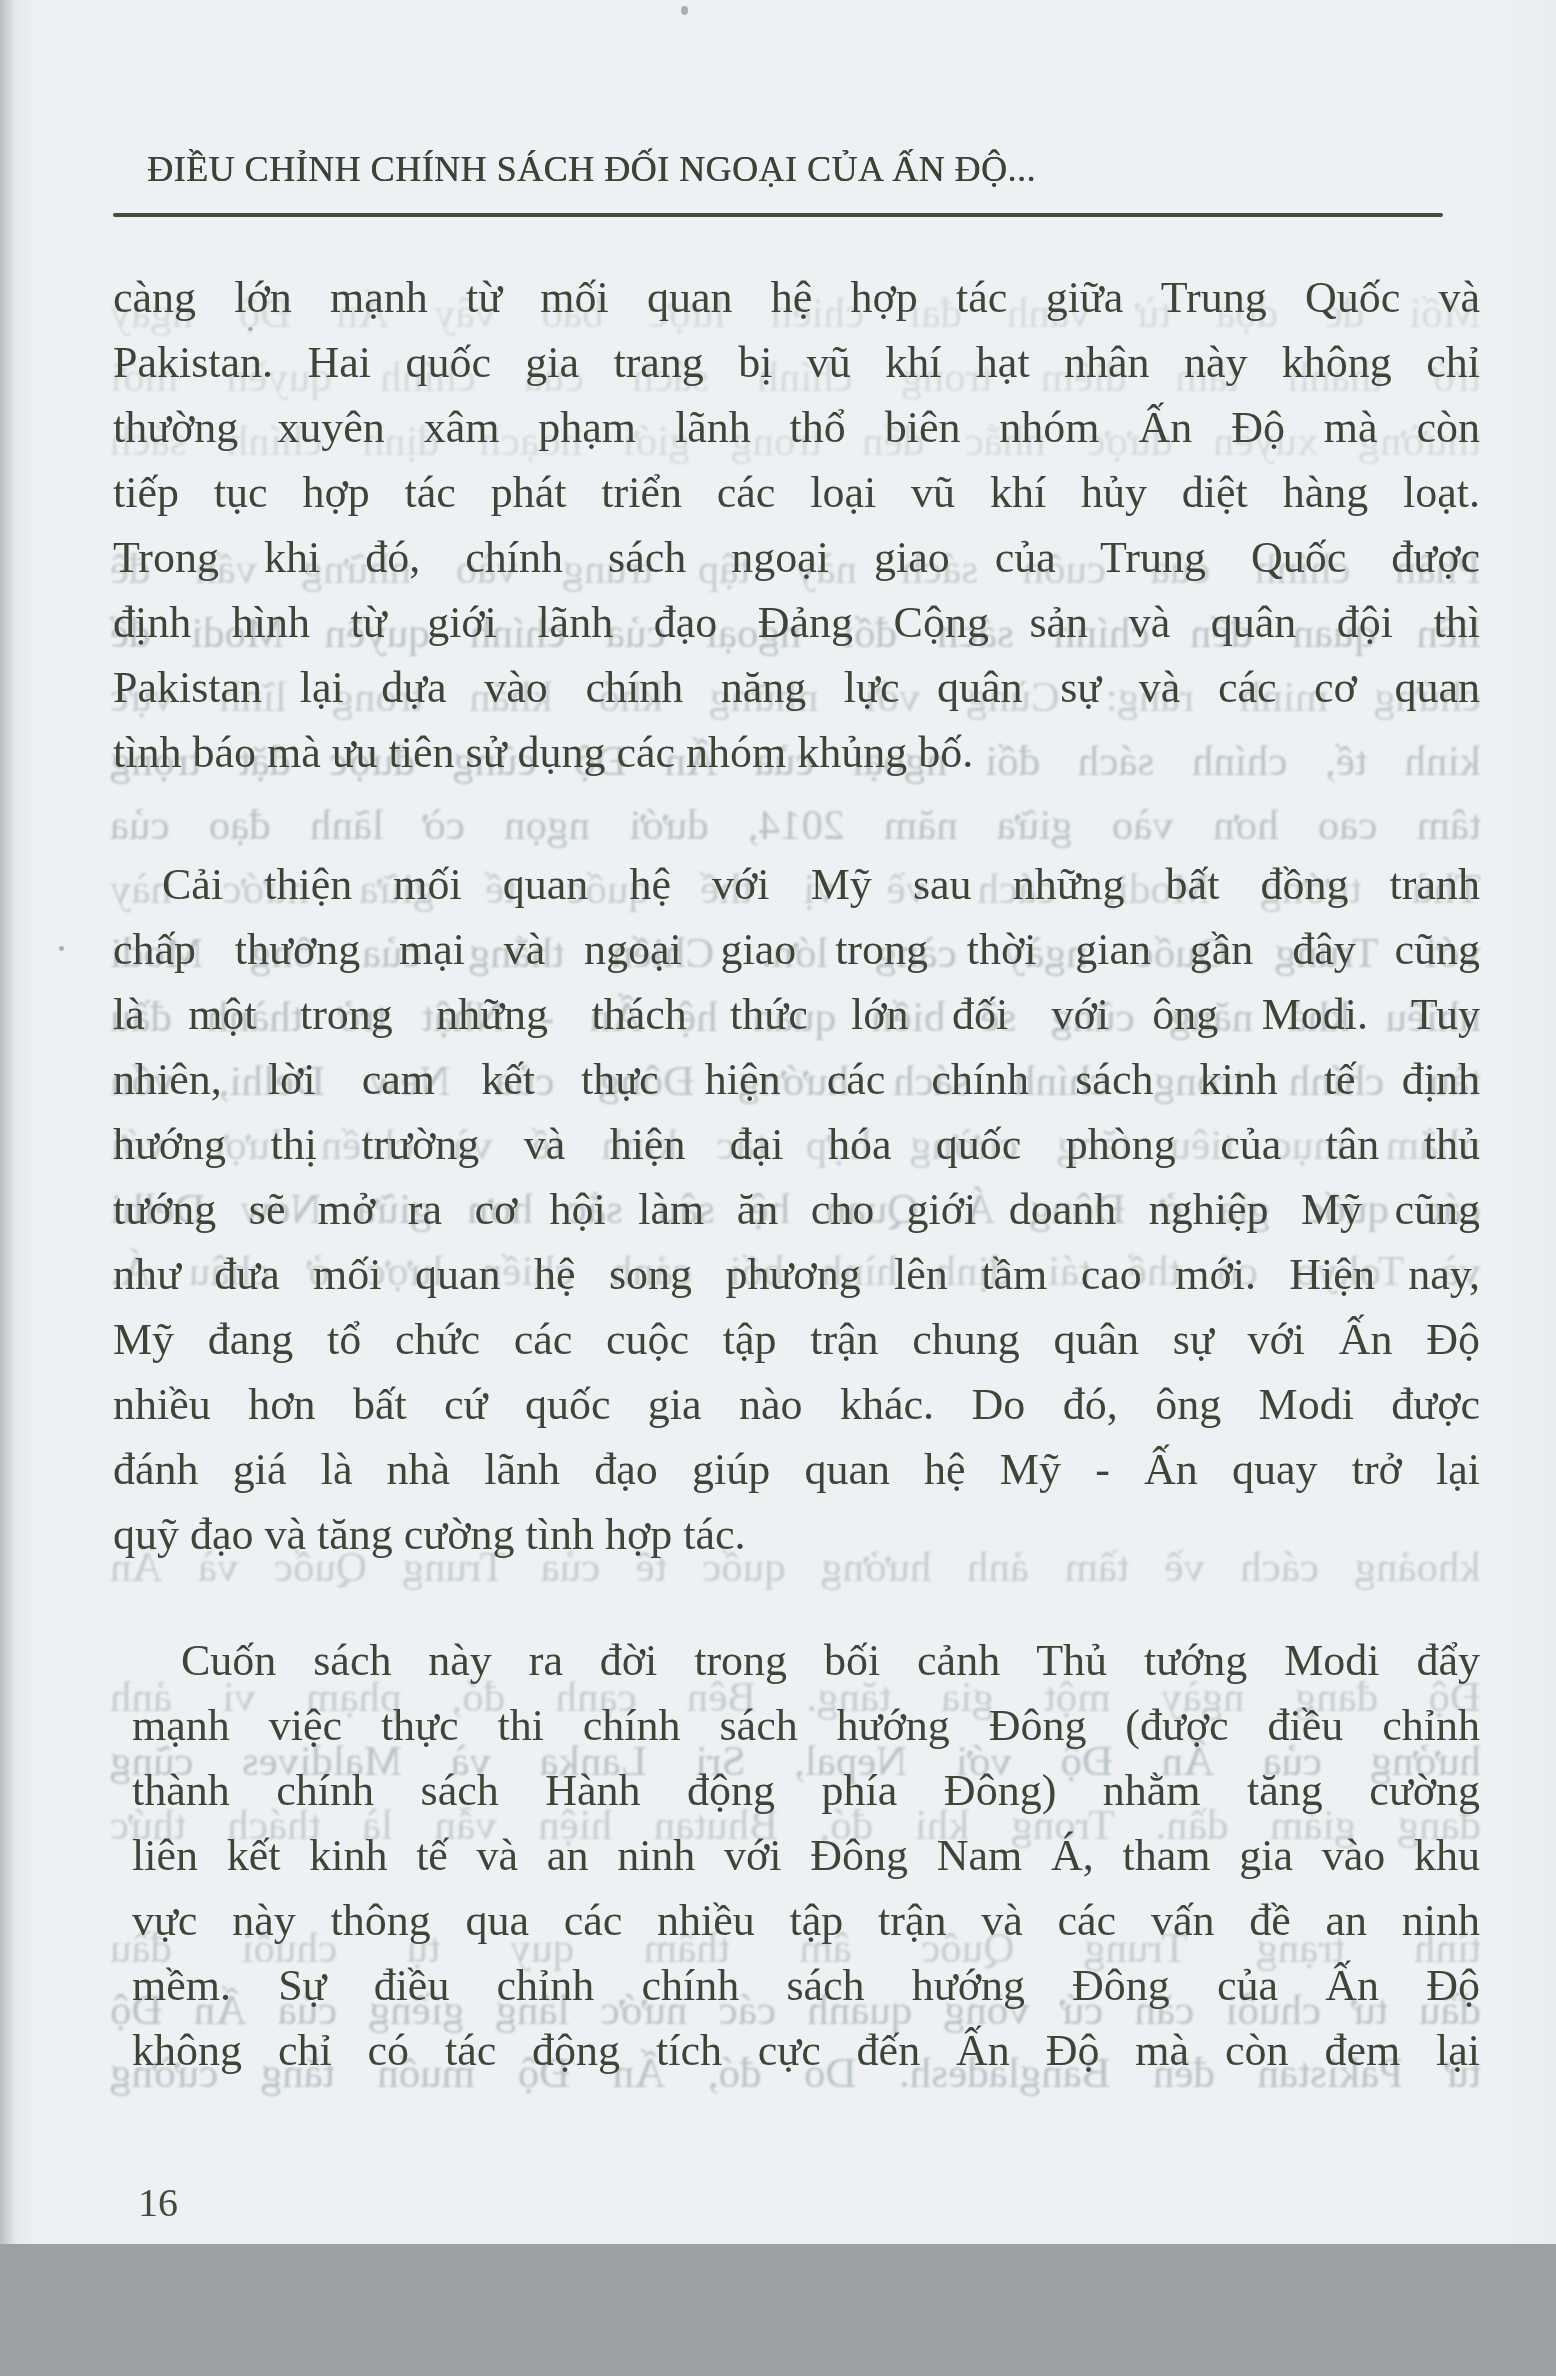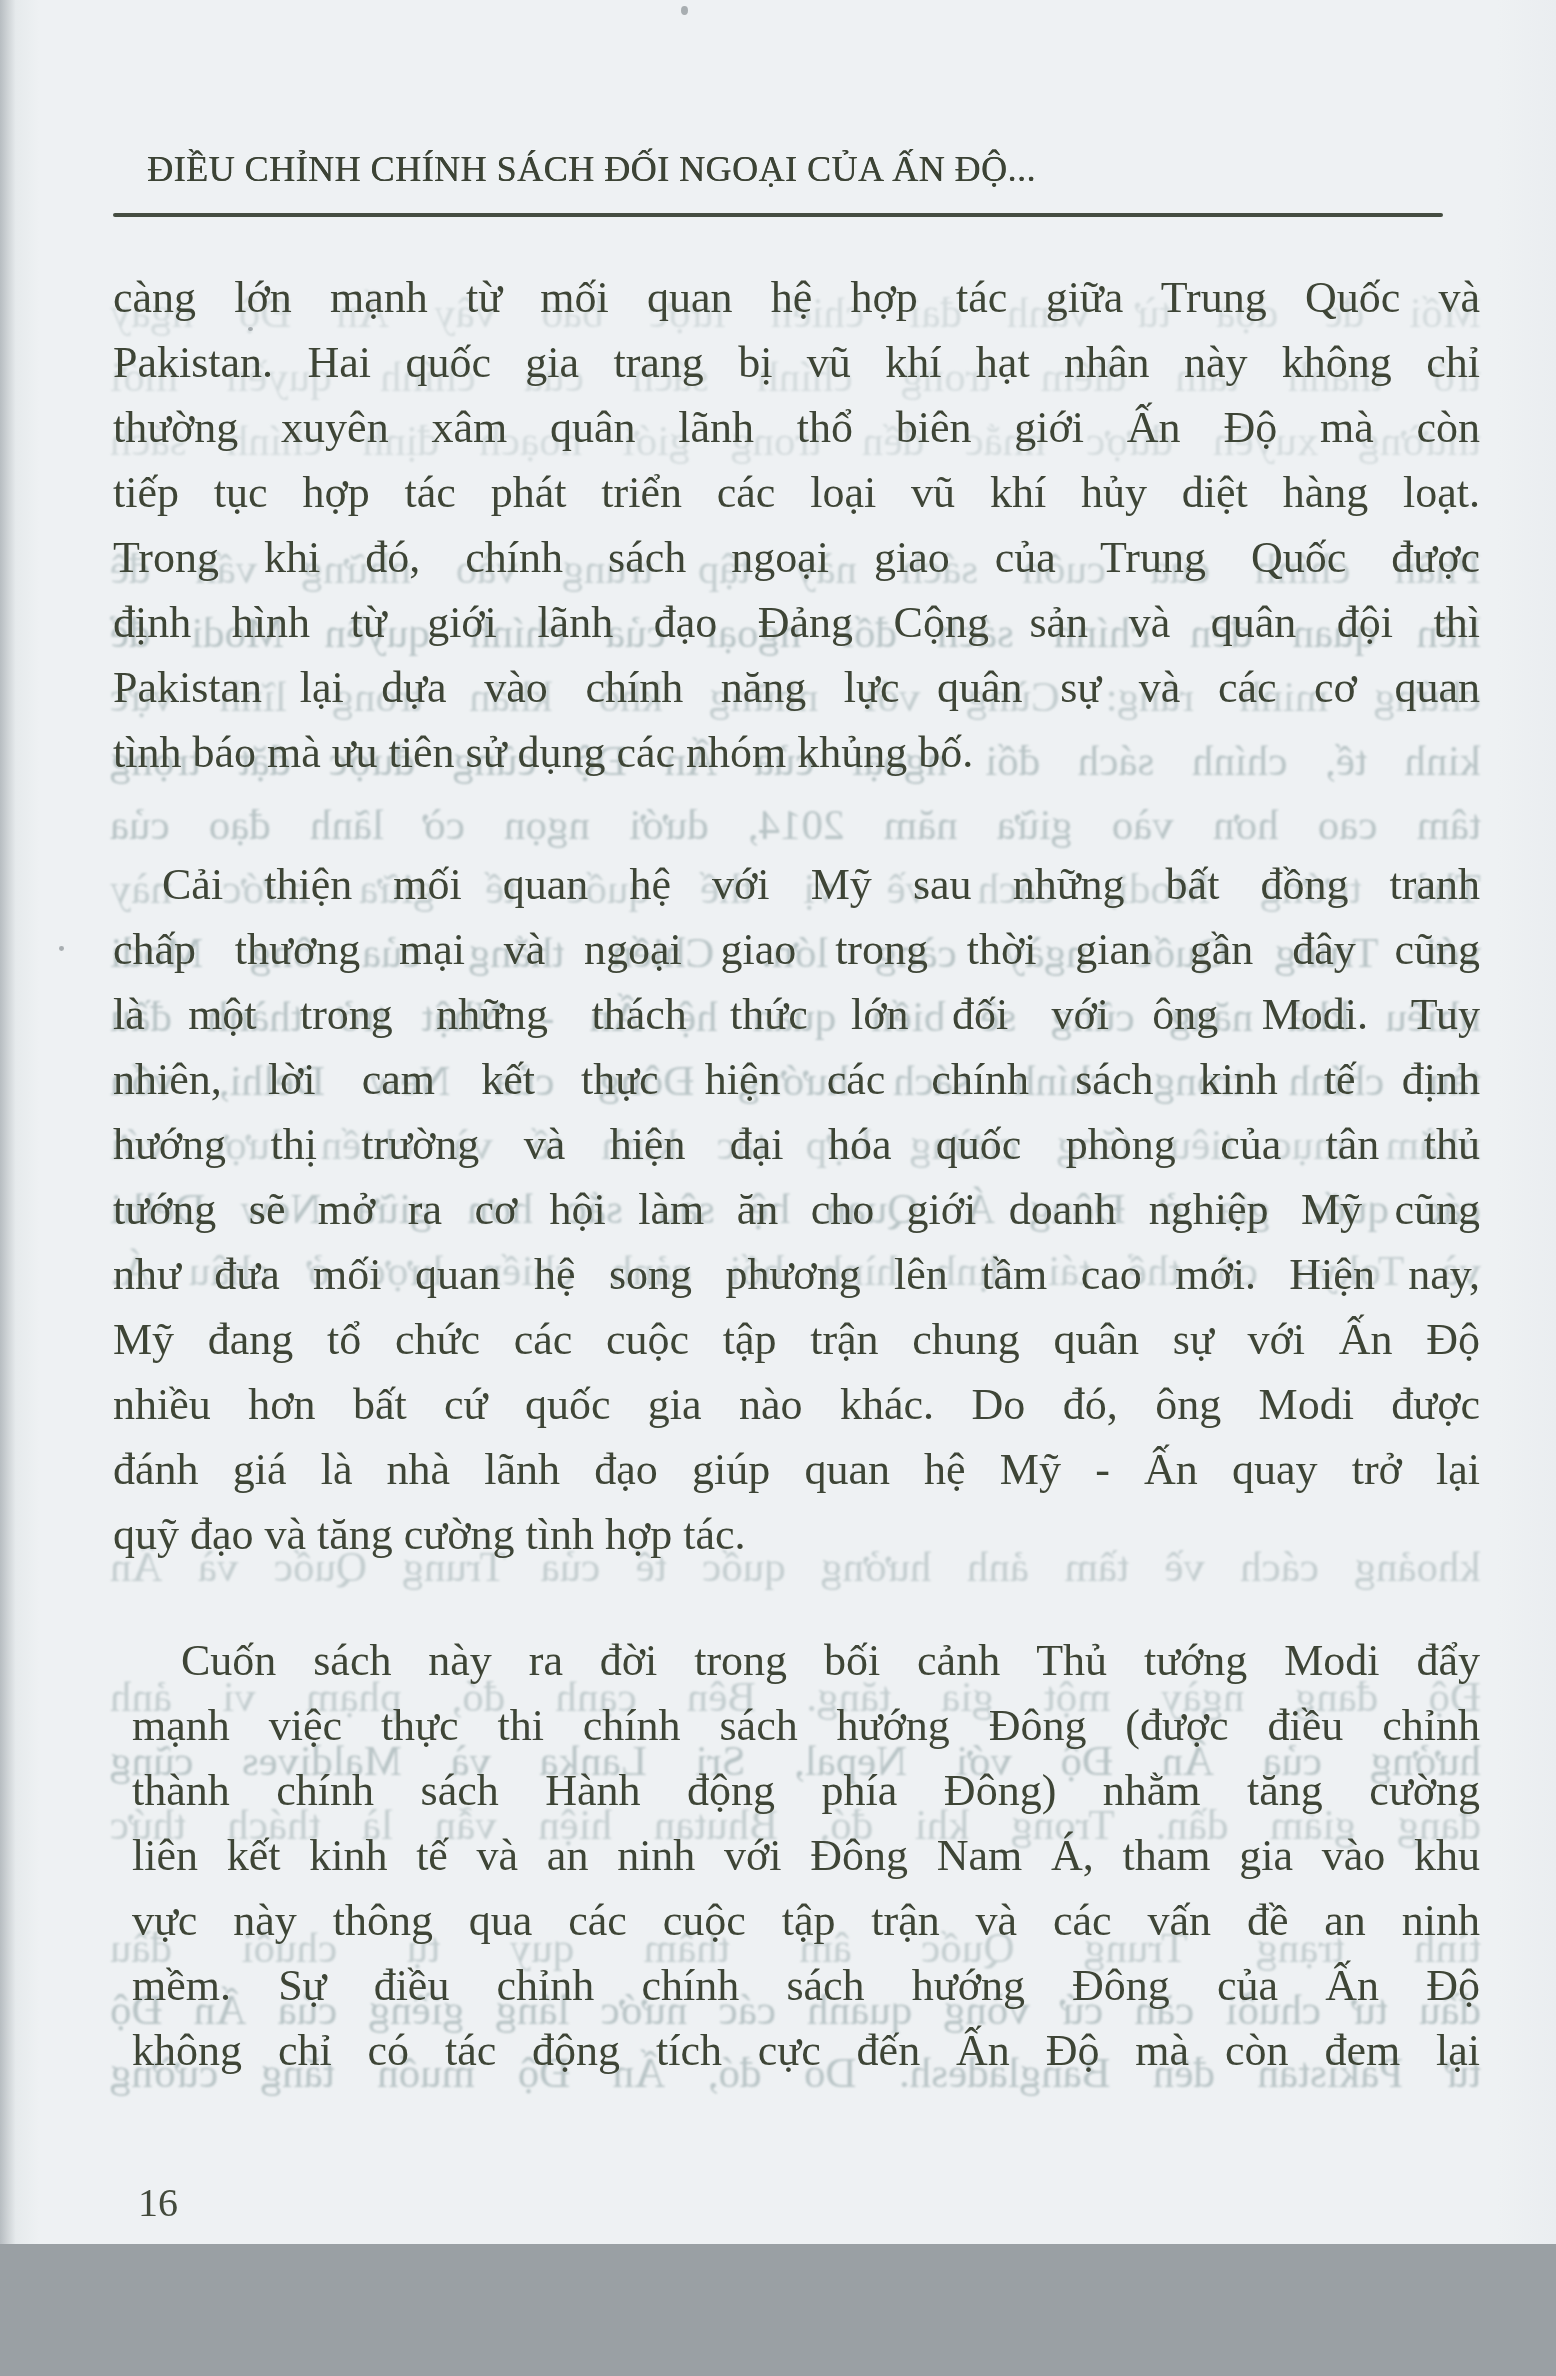"thường xuyên xâm quân lãnh" div.ln { text: quân lãnh thổ biên giới -> phạm lãnh thổ biên nhóm }
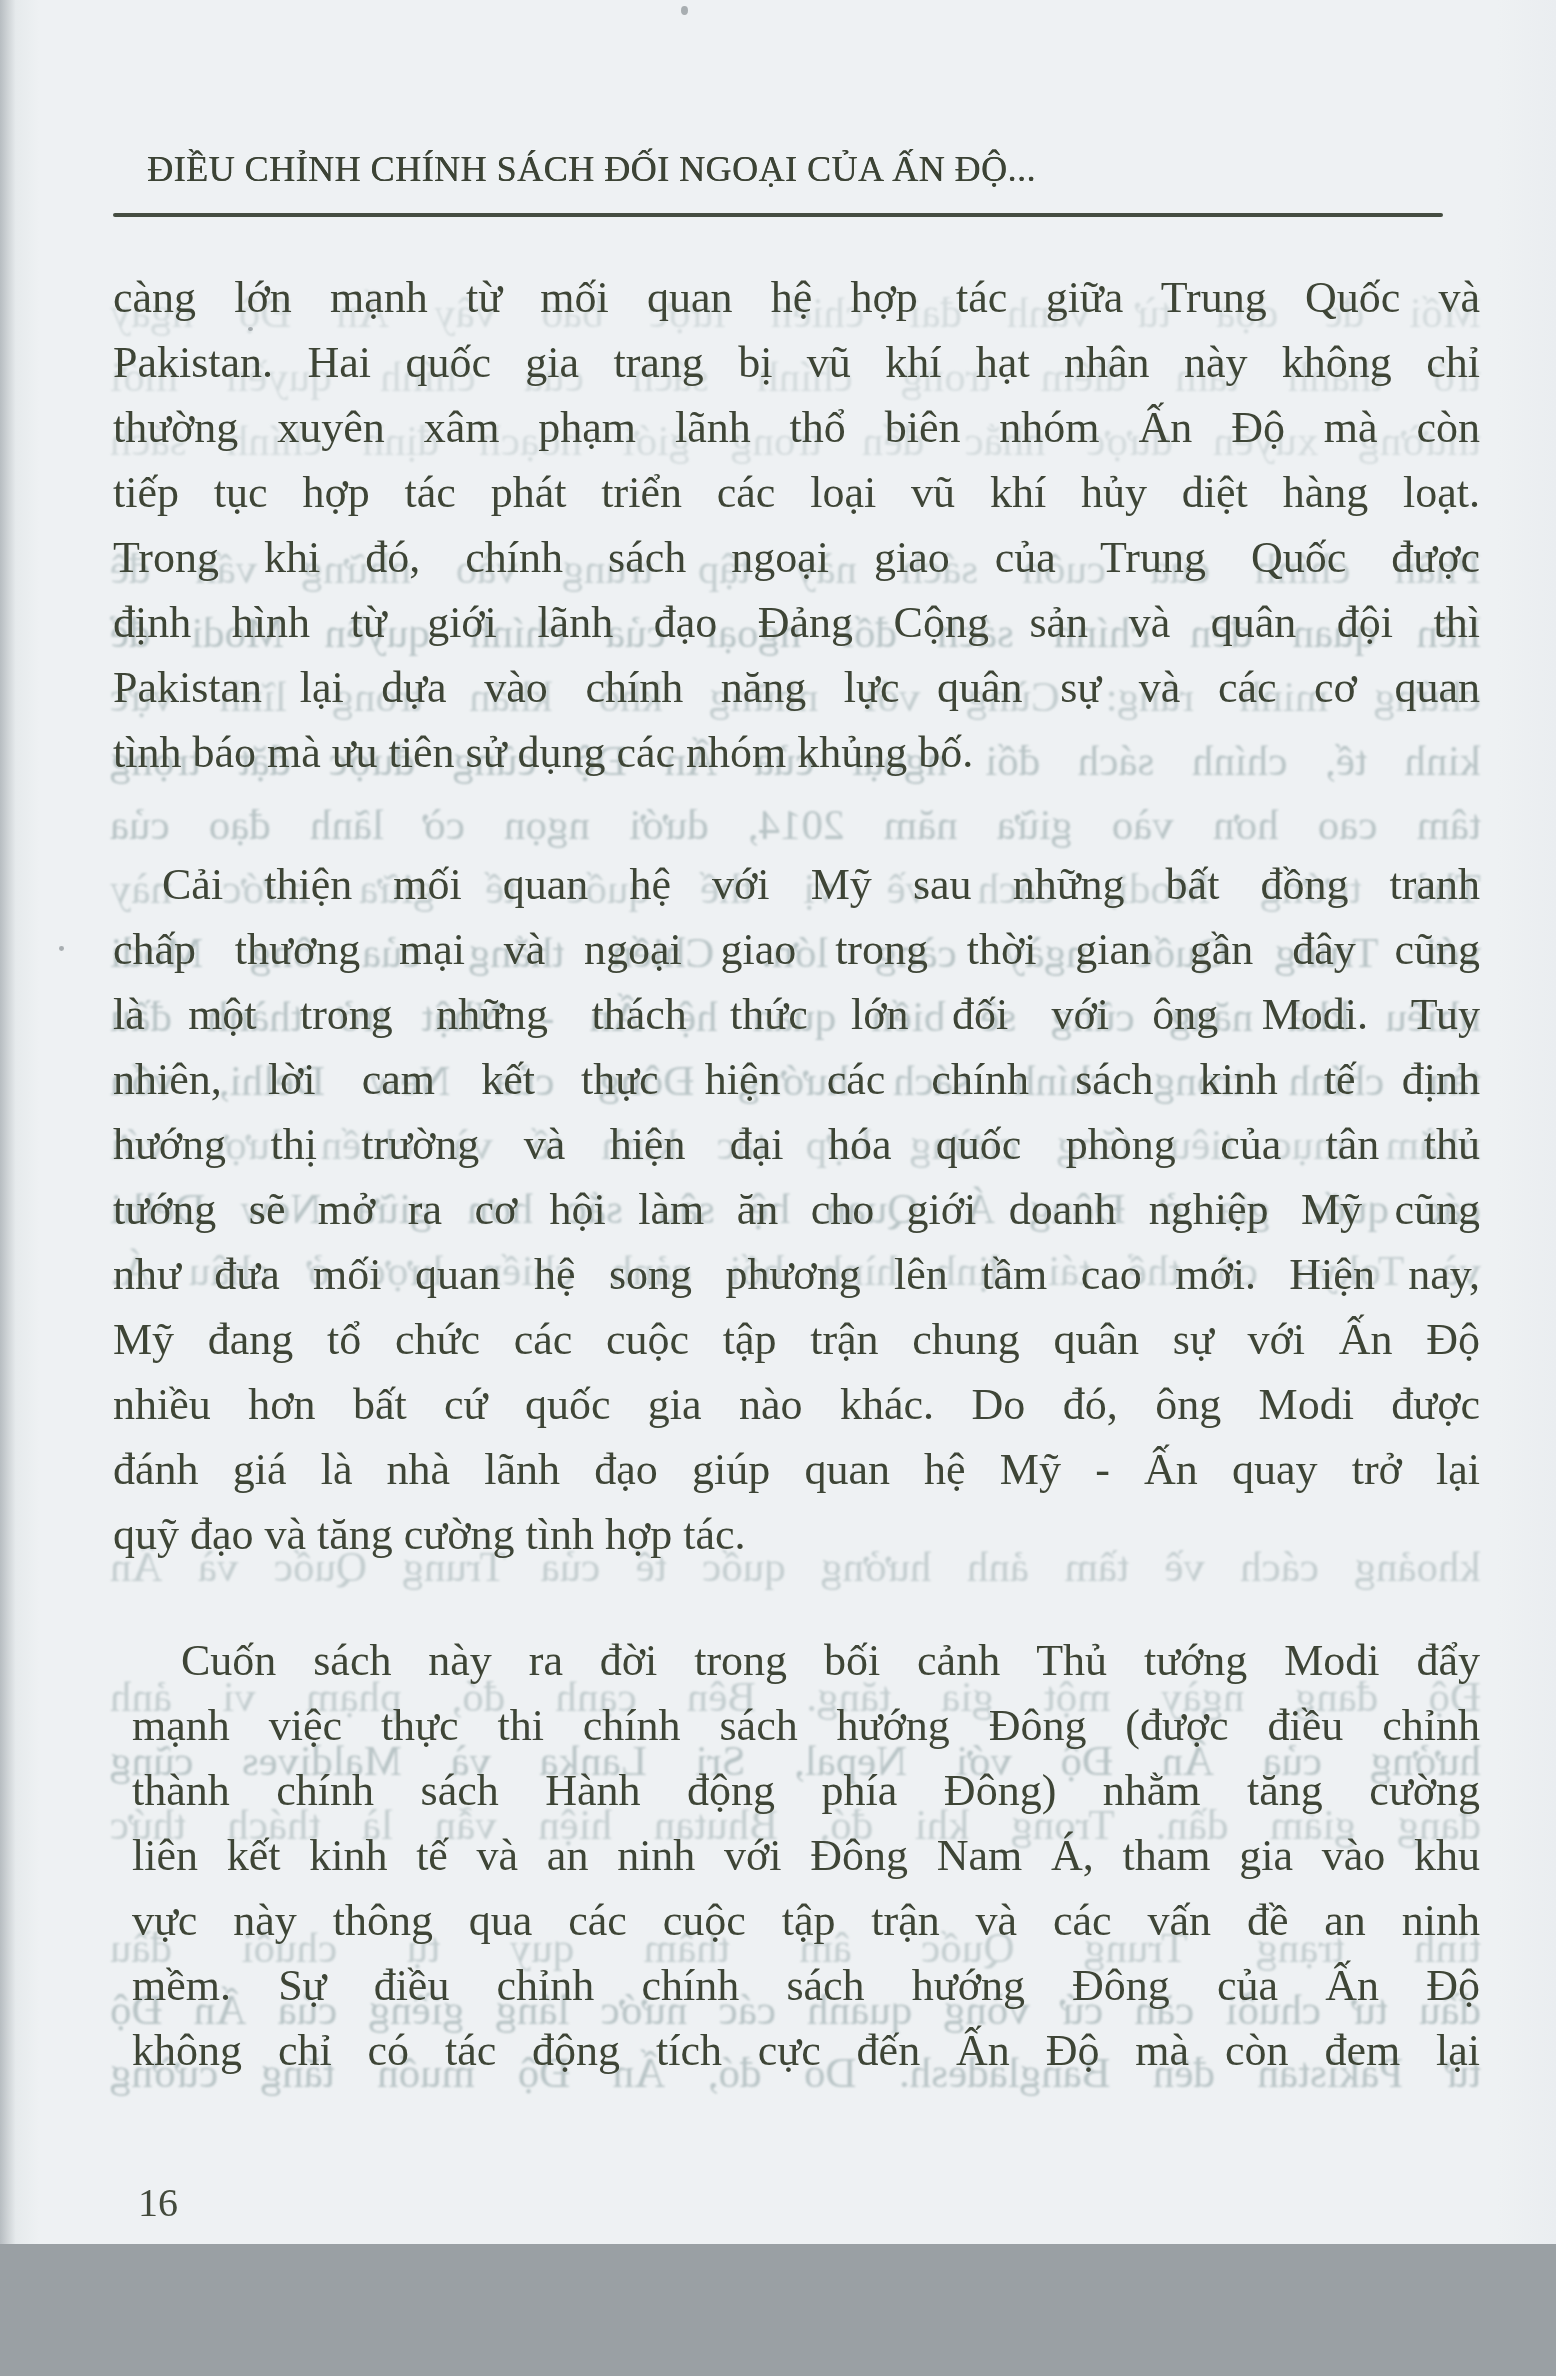"vực này thông qua các" div.ln { text: cuộc -> nhiều }
